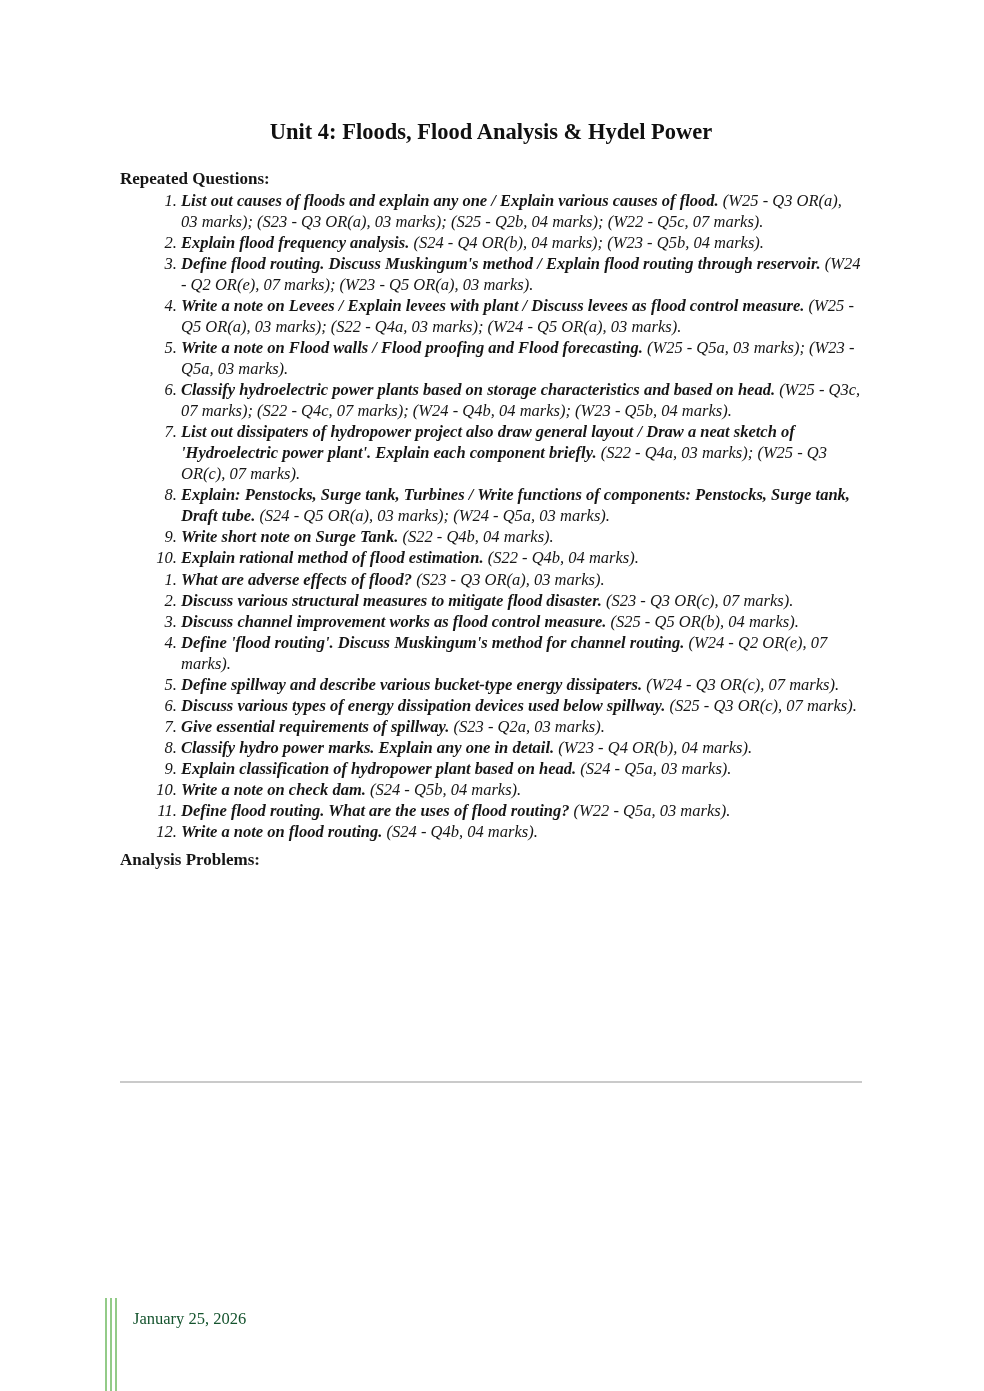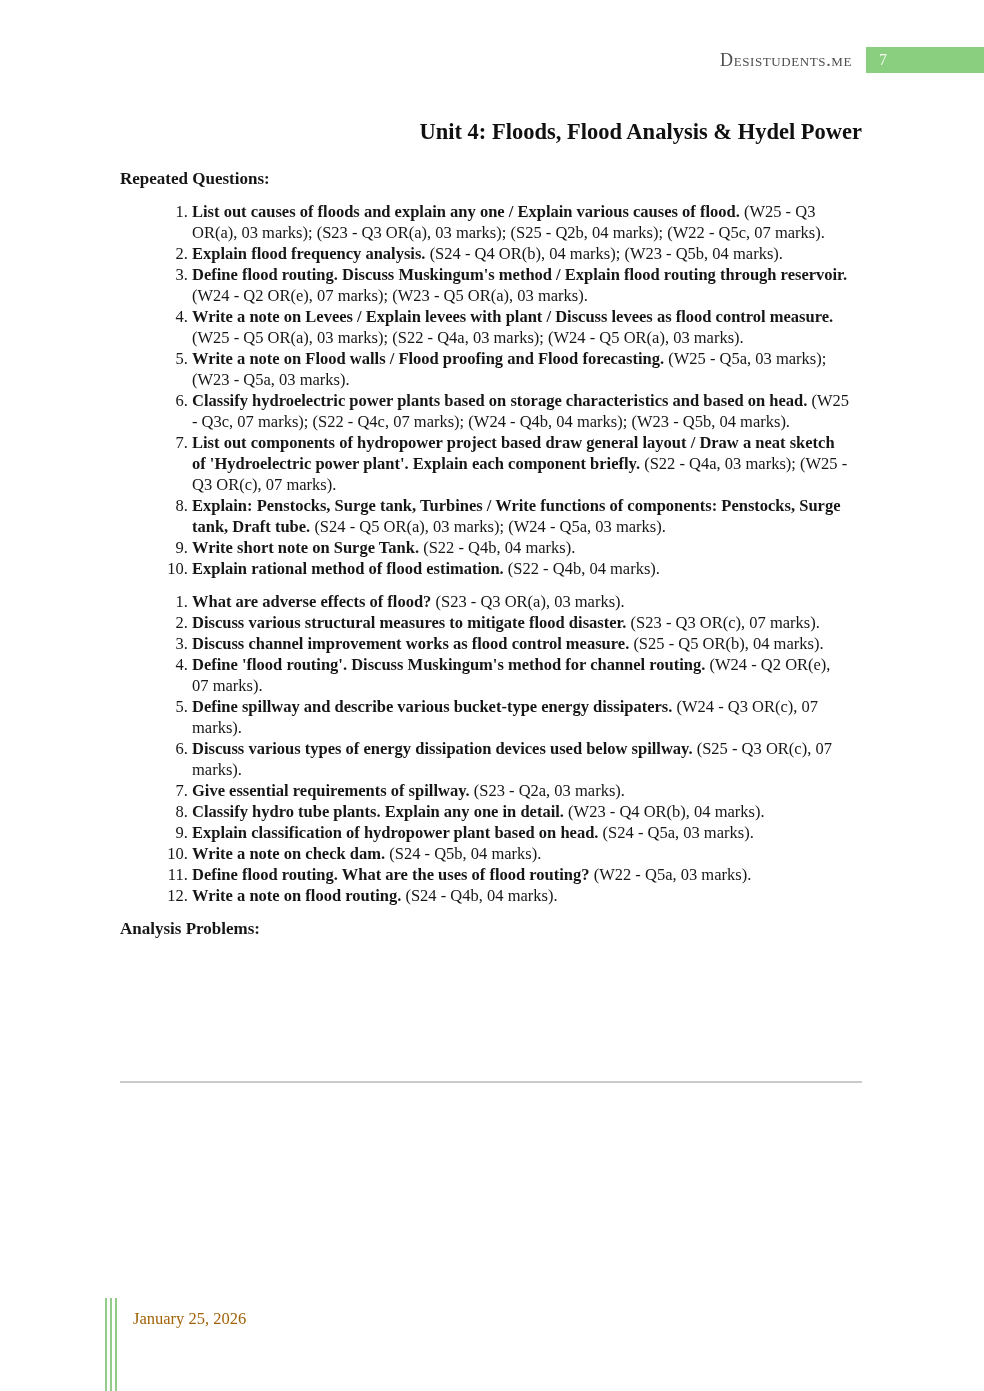"Desistudents.me" div.header { html: <div> <span>Desistudents.me</span> <span> <span>7</span> </span> </div> -> none }
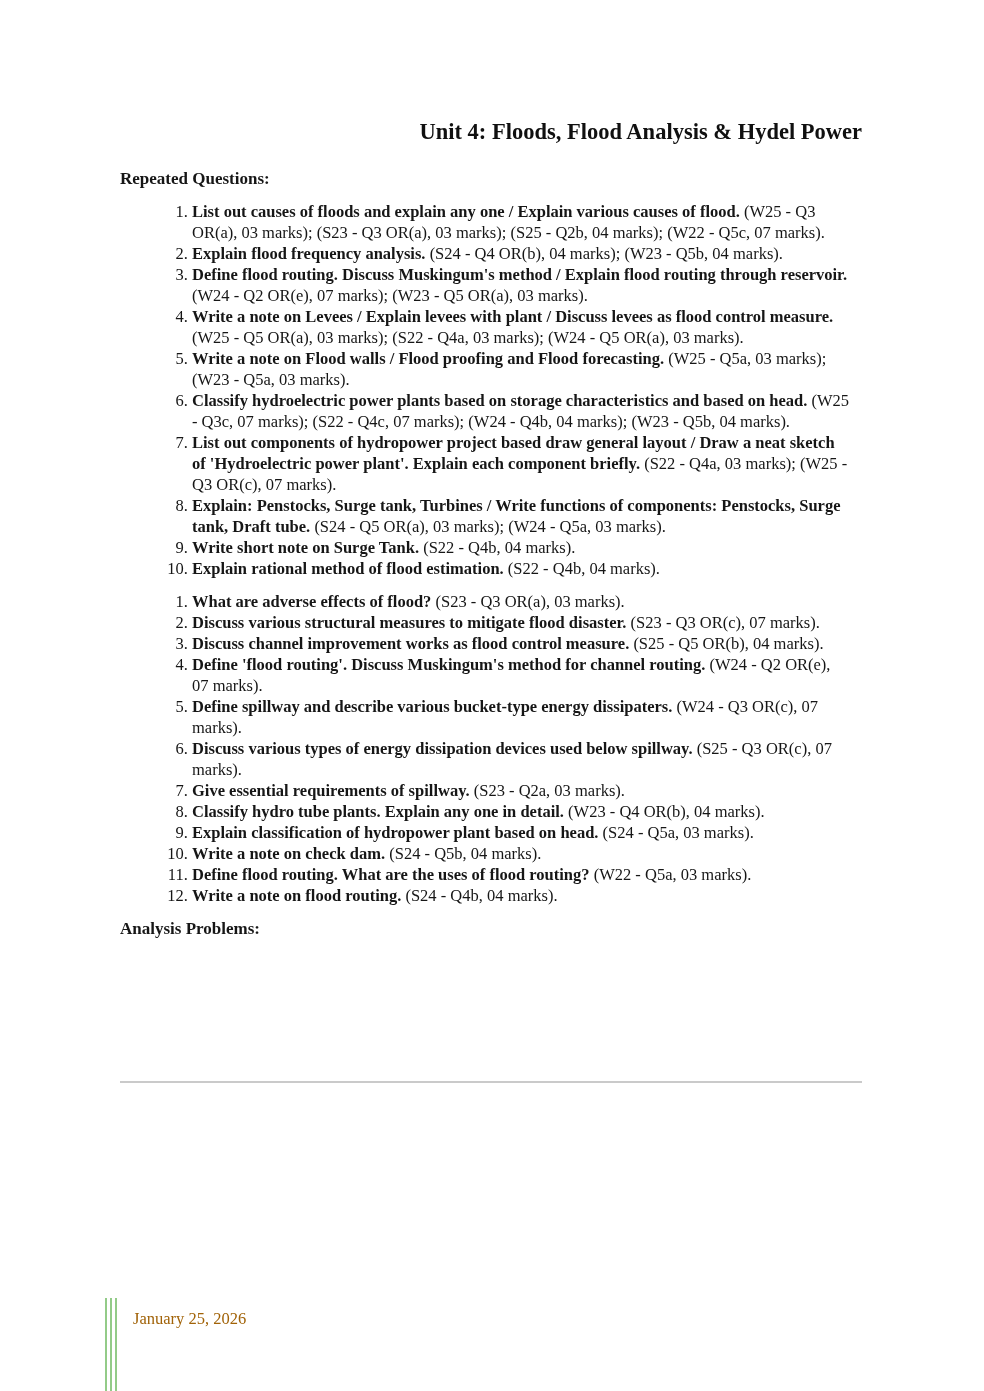"Unit 4: Floods, Flood Analysis" .title { text-align: right -> center }
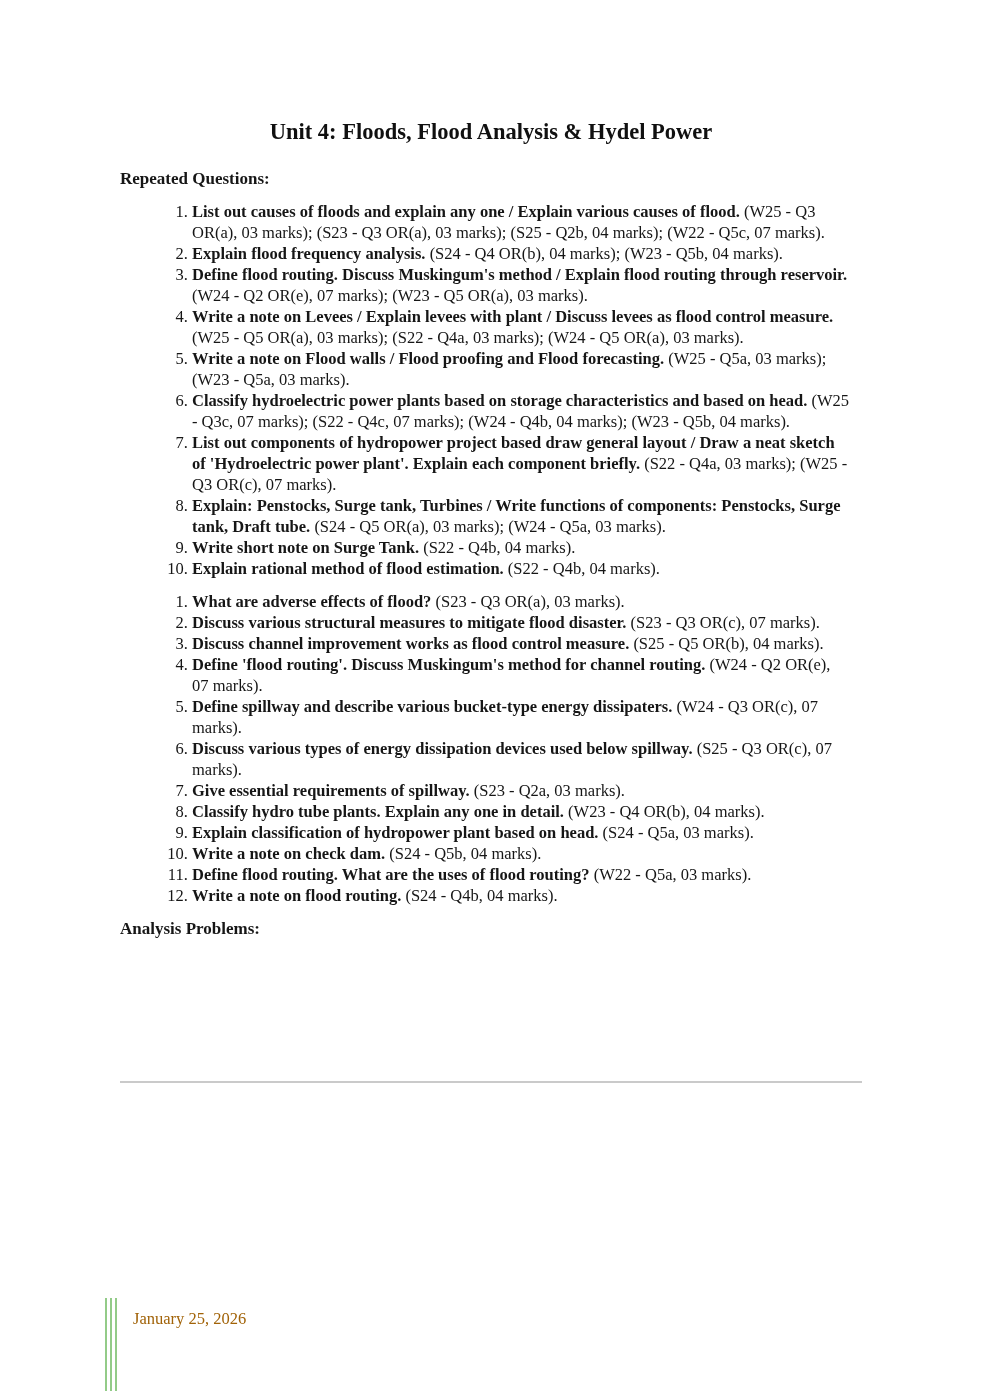"List out causes of floods" ol.qlist { font-style: none -> italic; margin: 12px -> 1px }
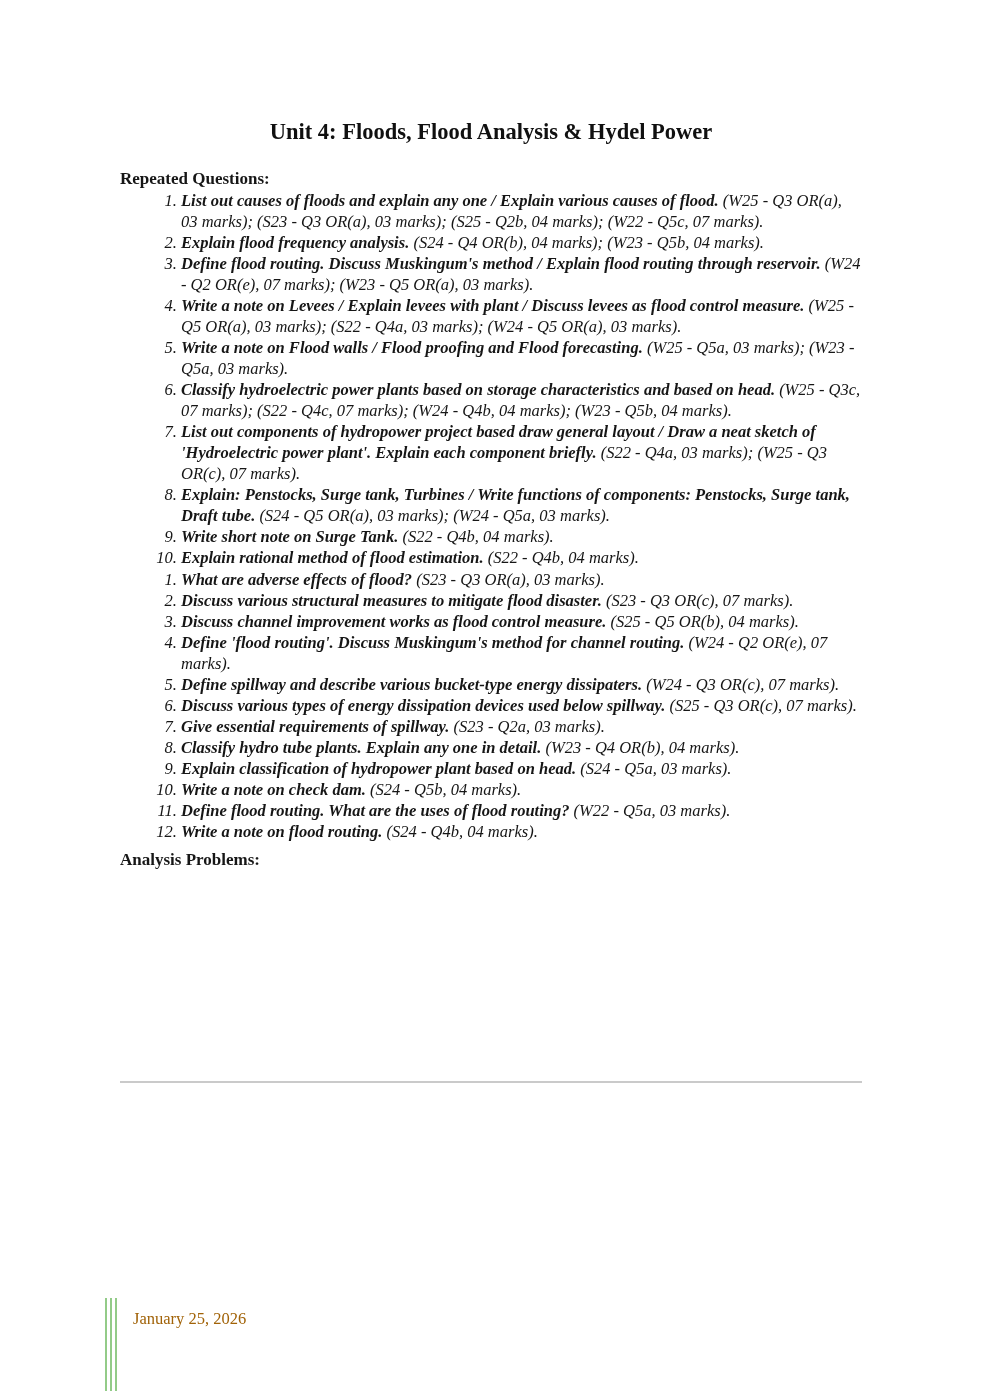"List out components of hydropower" span.q { text: components of hydropower project based -> dissipaters of hydropower project also }
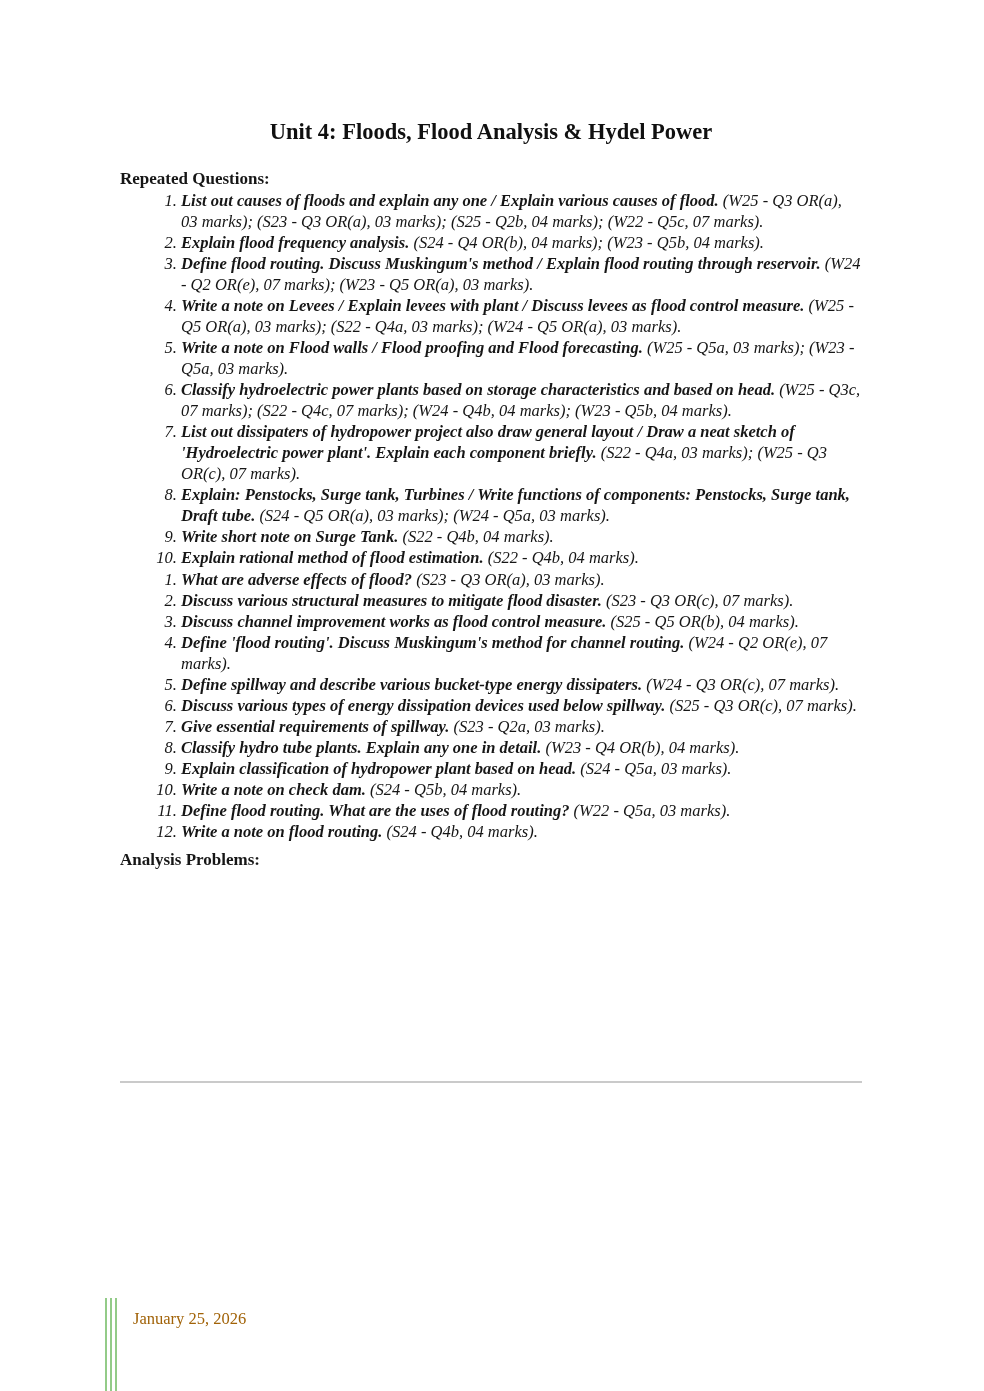"Classify hydro tube plants. Explain" span.q { text: tube plants -> power marks }
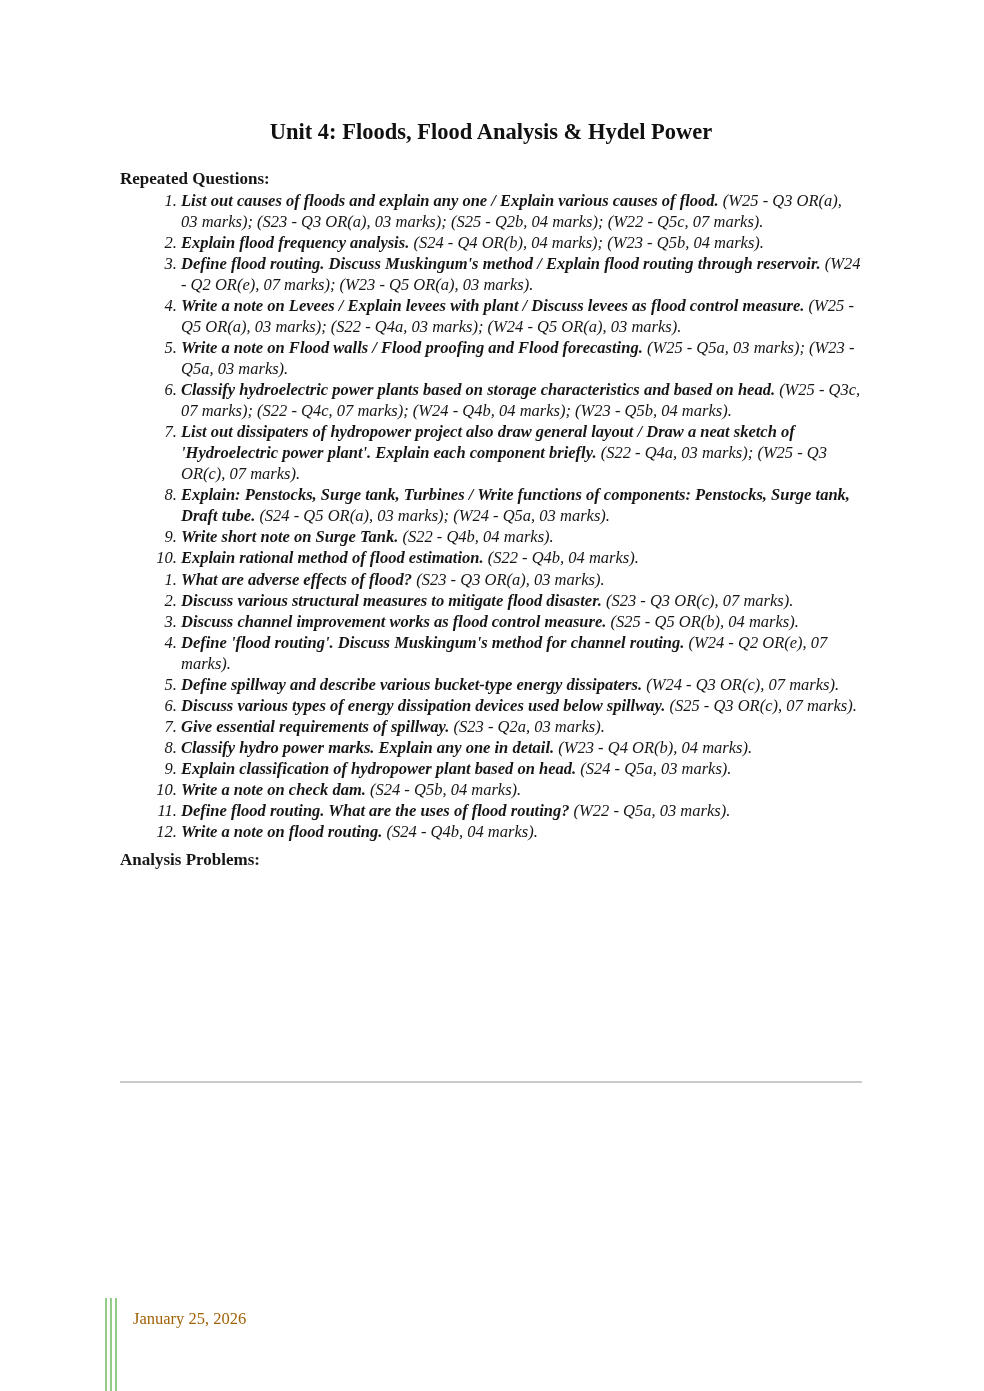"January 25, 2026" .footer-date { color: #a16207 -> #14532d }
